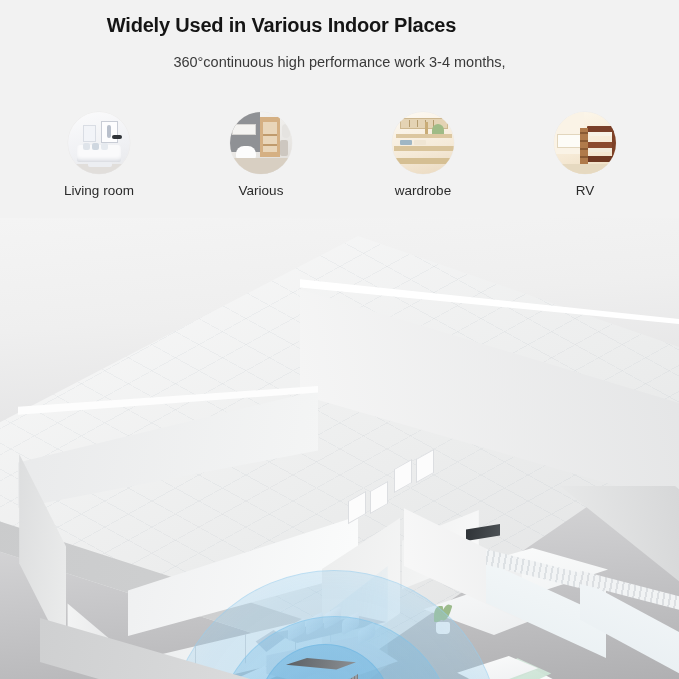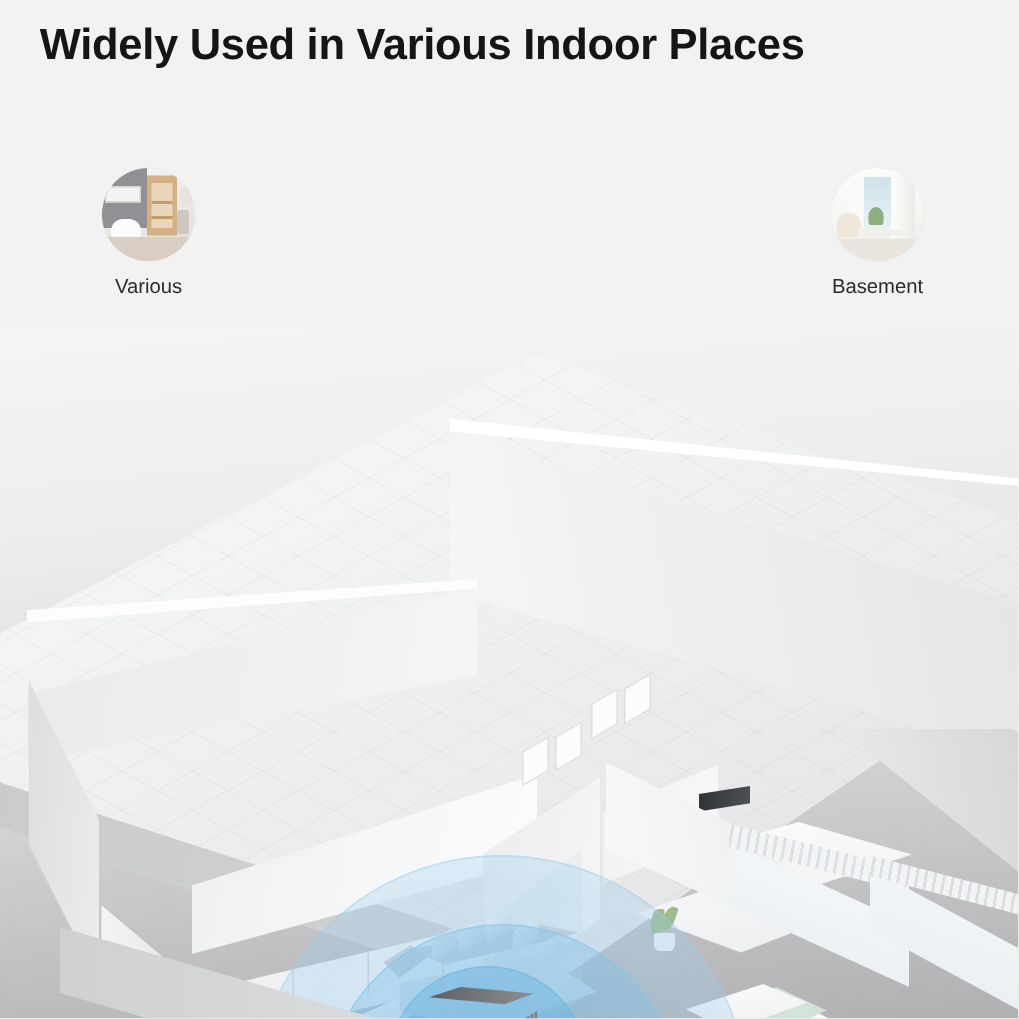"Widely Used in Various Indoor" .title { font-size: 29px -> 20px }
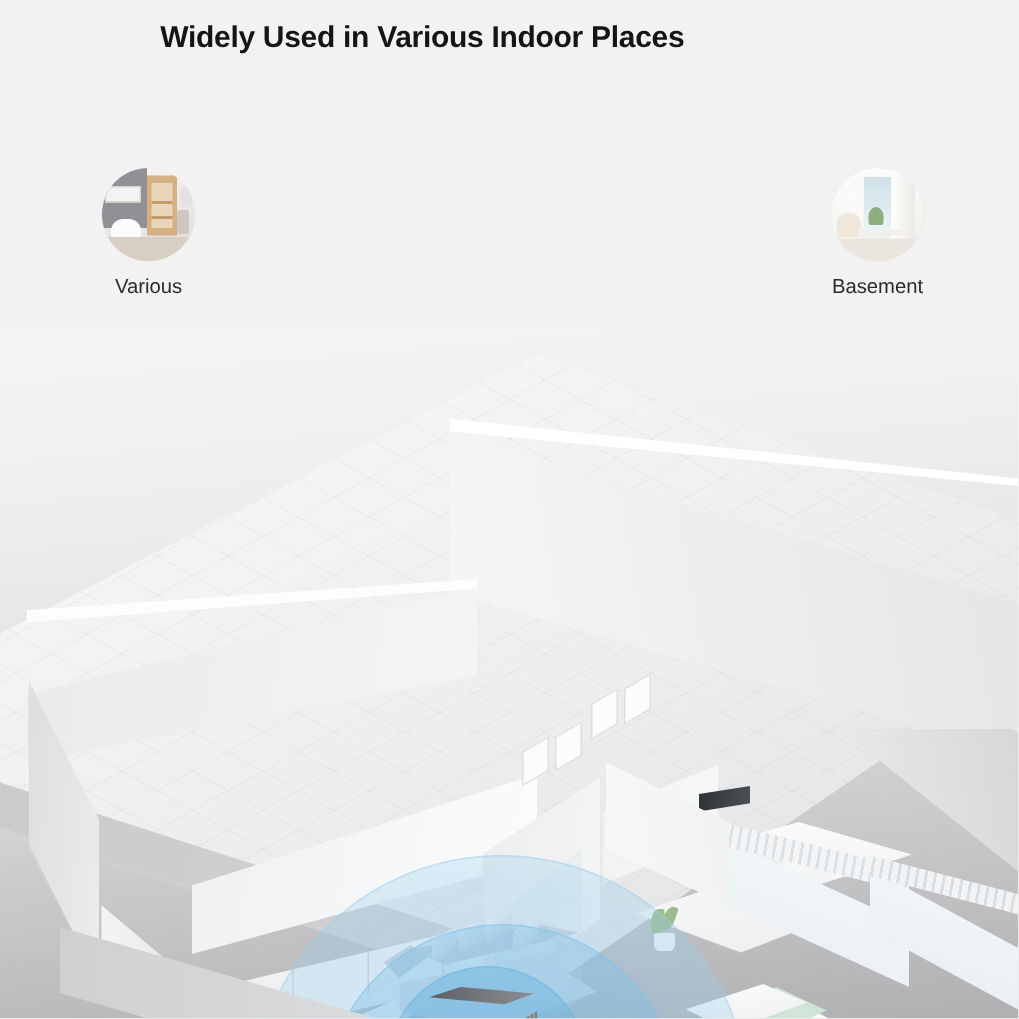"360°continuous high performance work 3-4" div { html: none -> <div>360°continuous high performance work 3-4 months,</div> }
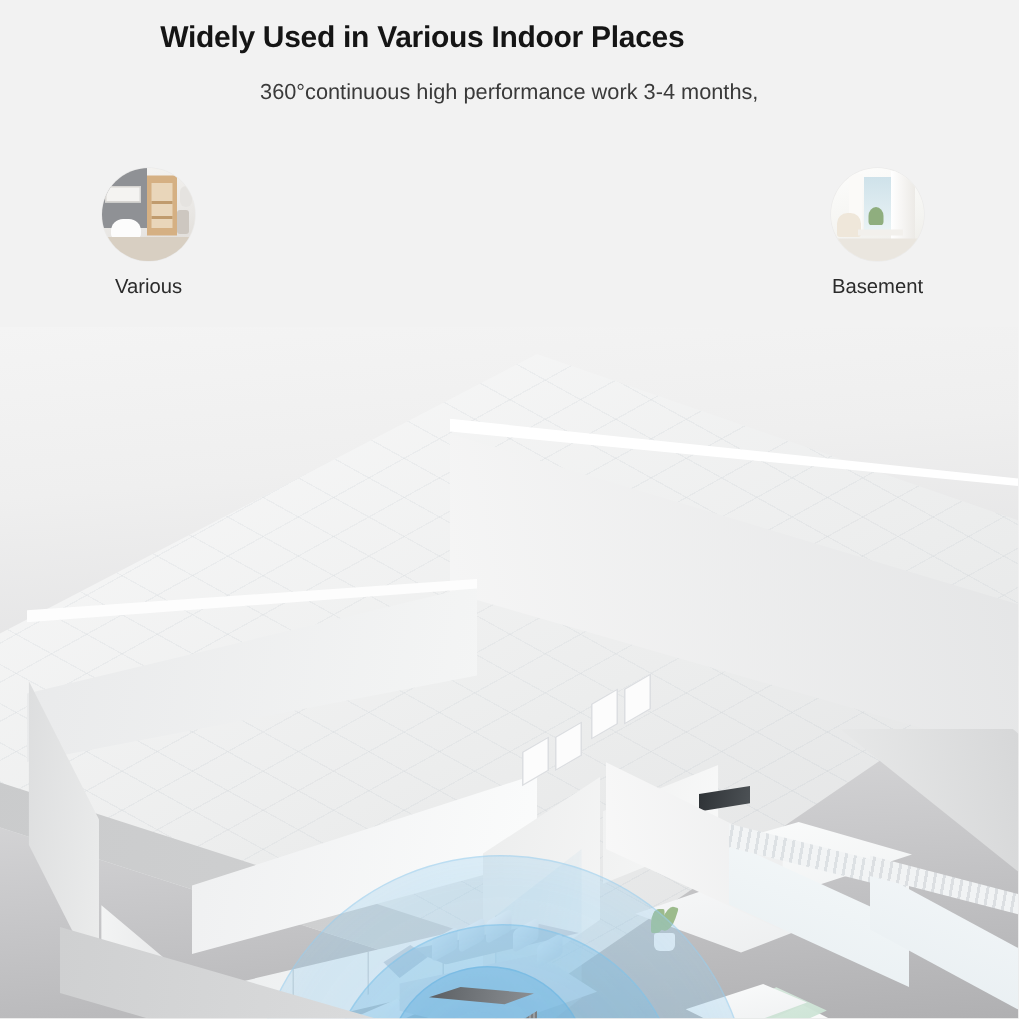"Living room" div.room { html: none -> <div> <div> <i></i> <i></i> <i></i> <i></i> <i></i> <i></i> <i></i> <i></i> <i></i> <i></i> </div> <div>Living room</div> </div> }
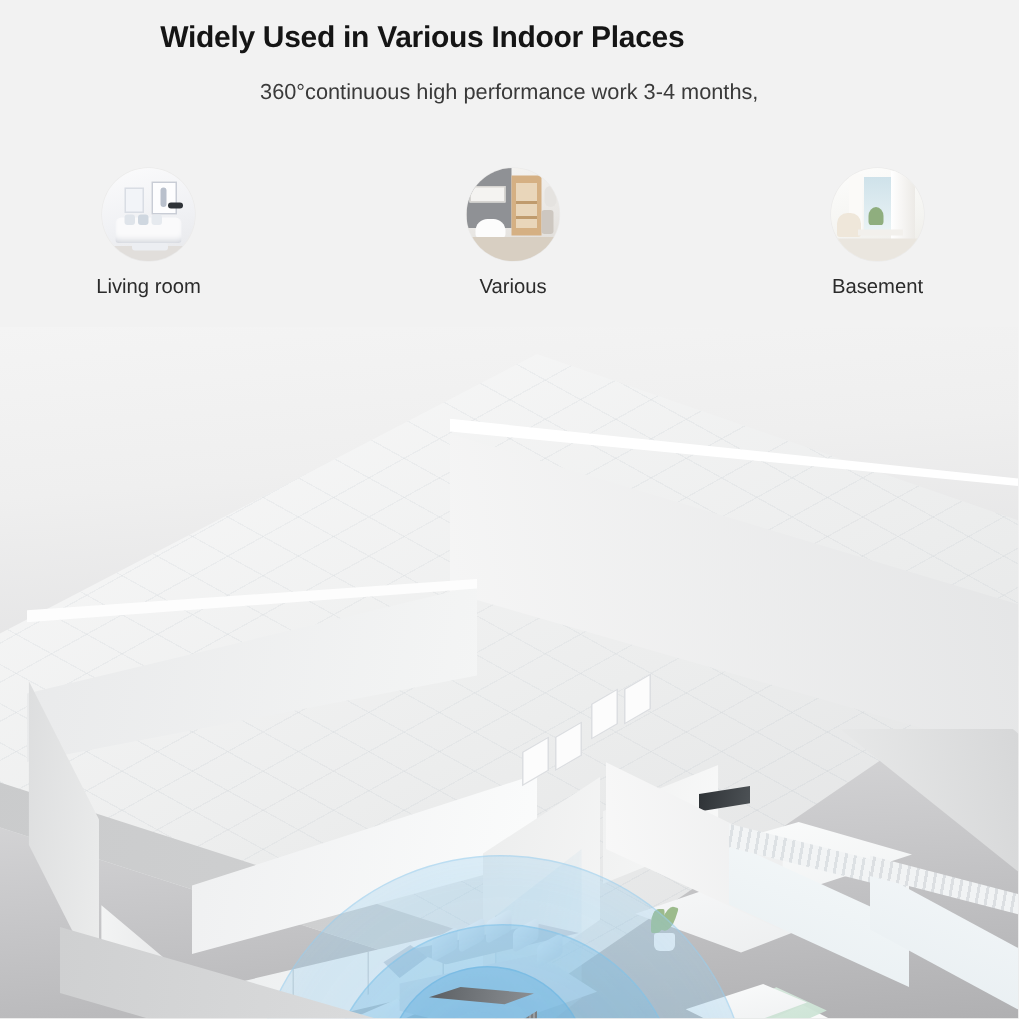"Basement" div.room { html: <div> <div> <i></i> <i></i> <i></i> <i></i> <i></i> <i></i> <i></i> <i></i> </div> <div>Basement</div> </div> -> none }
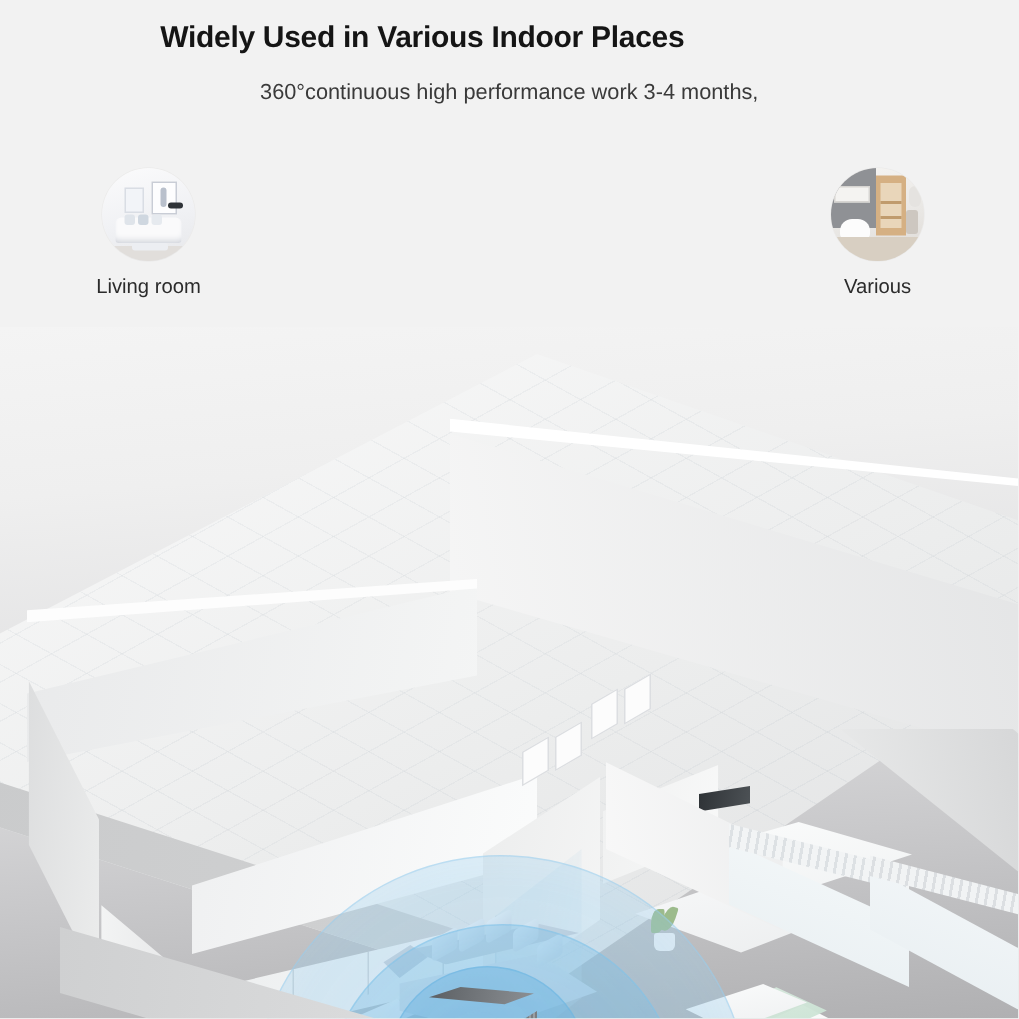"wardrobe" div.room { html: none -> <div> <div> <i></i> <i> <i></i> <i></i> <i></i> <i></i> </i> <i></i> <i></i> <i></i> <i></i> <i></i> <i></i> <i></i> </div> <div>wardrobe</div> </div> }
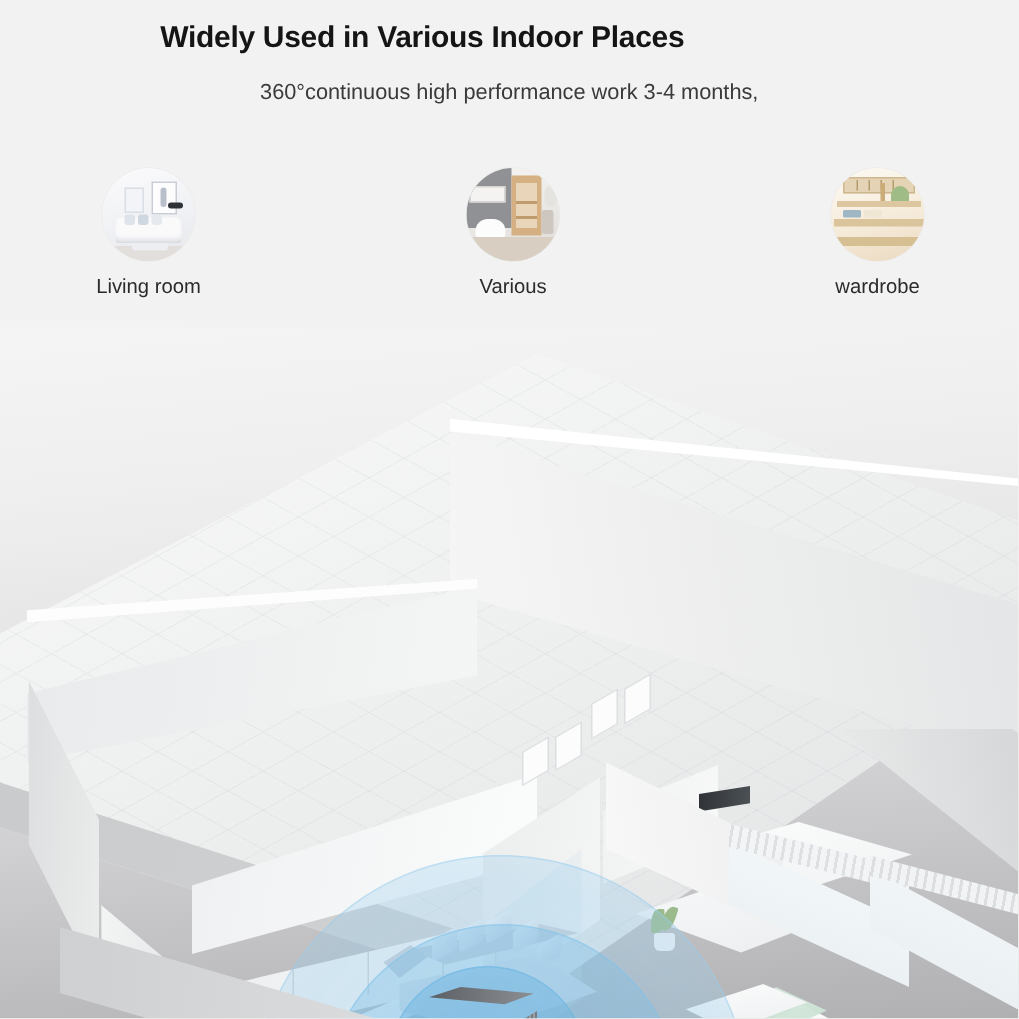"RV" div.room { html: none -> <div> <div> <i></i> <i></i> <i></i> <i></i> <i></i> <i></i> <i></i> <i></i> <i></i> <i> <i></i> <i></i> <i></i> <i></i> </i> <i></i> </div> <div>RV</div> </div> }
